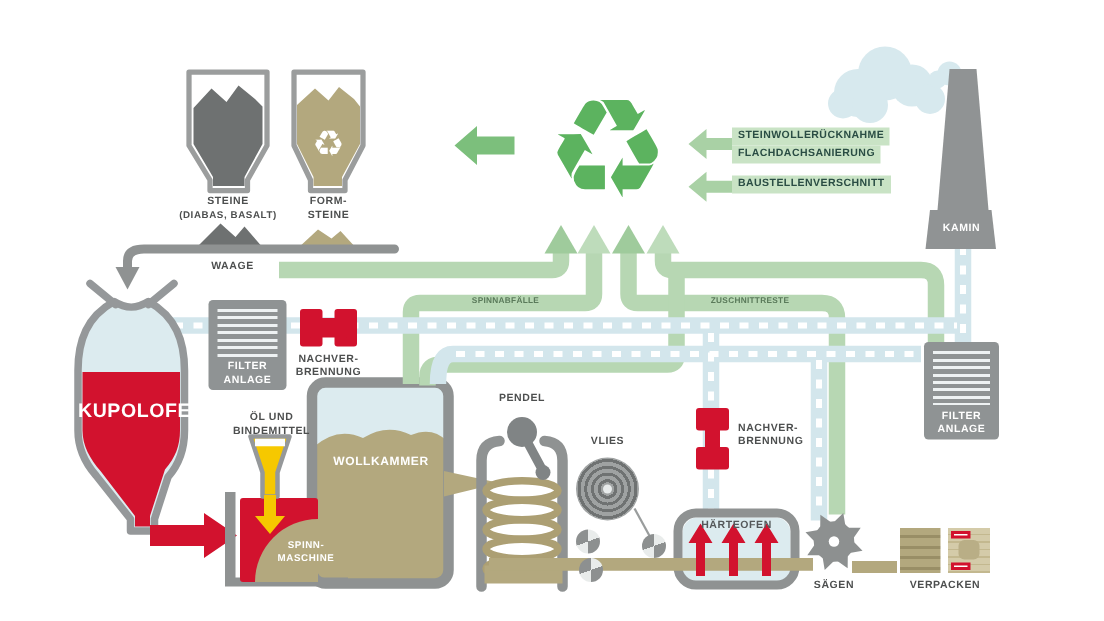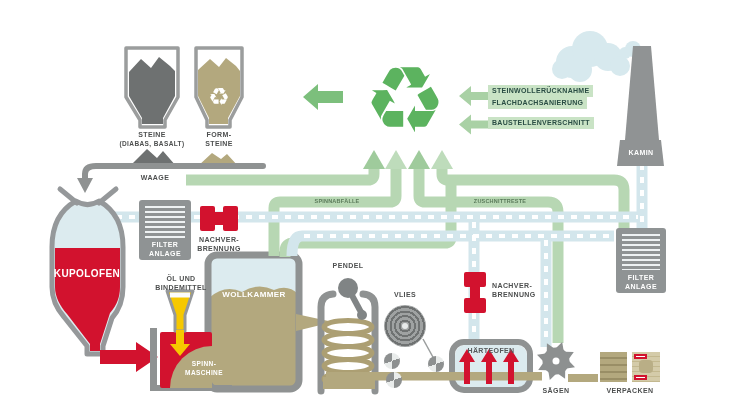"KUPOLOFEN" div.lbl { font-size: 10px -> 13px }
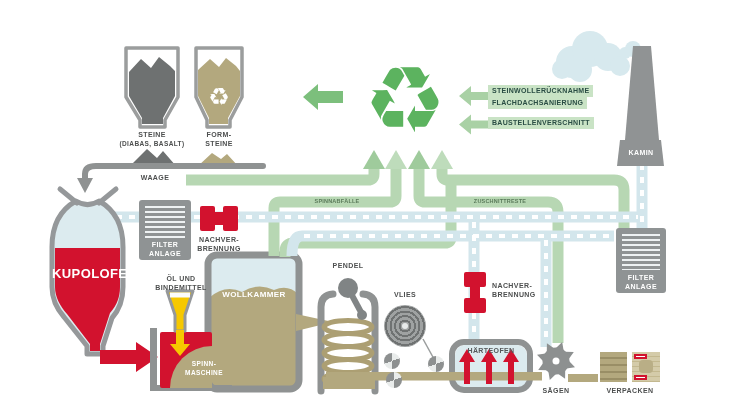"WOLLKAMMER" div.lbl { top: 290px -> 303px }
